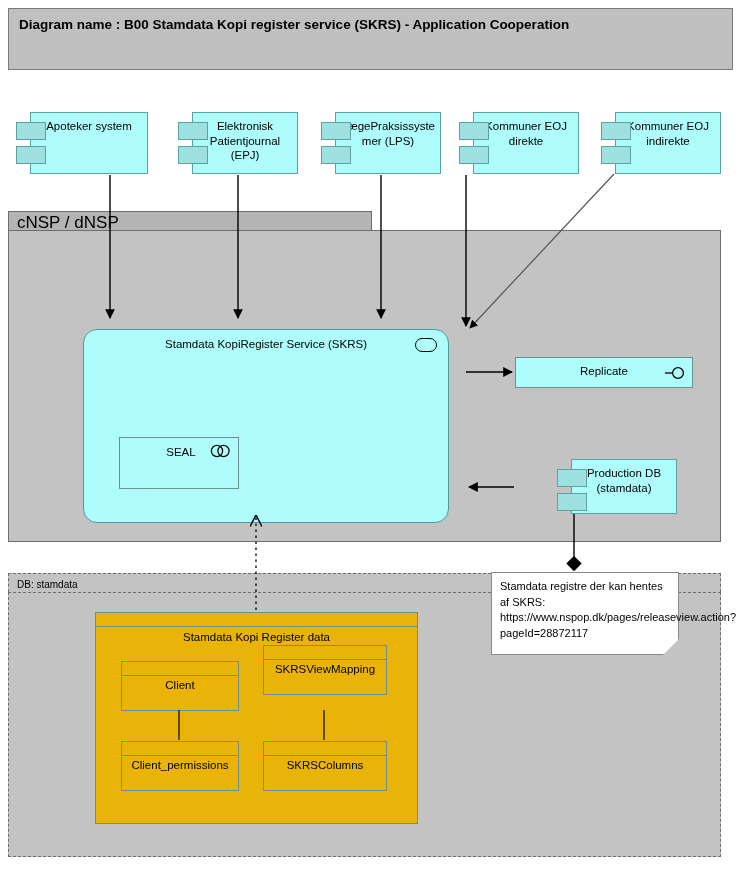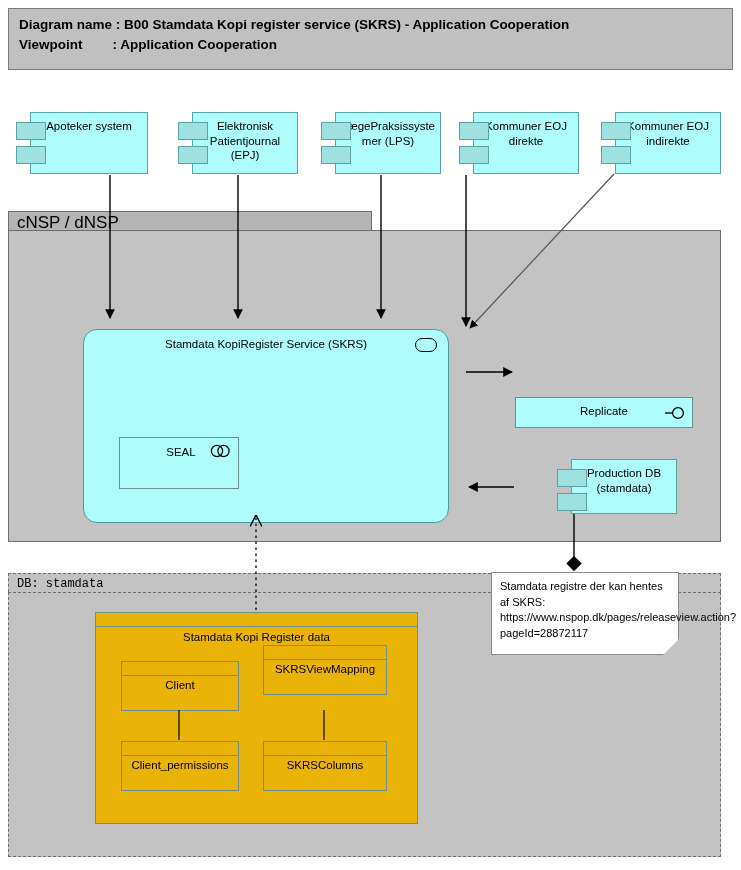"Viewpoint : Application Cooperation" div.header-line { html: <div>Viewpoint : Application Cooperation</div> -> none }
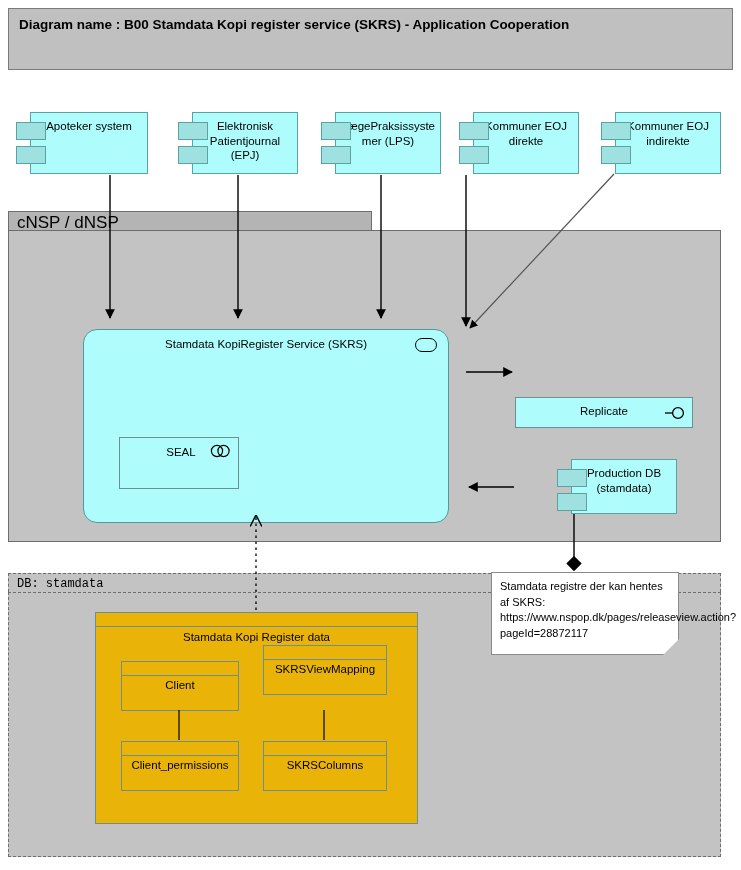"Replicate" div.abs { margin-top: 40px -> none }
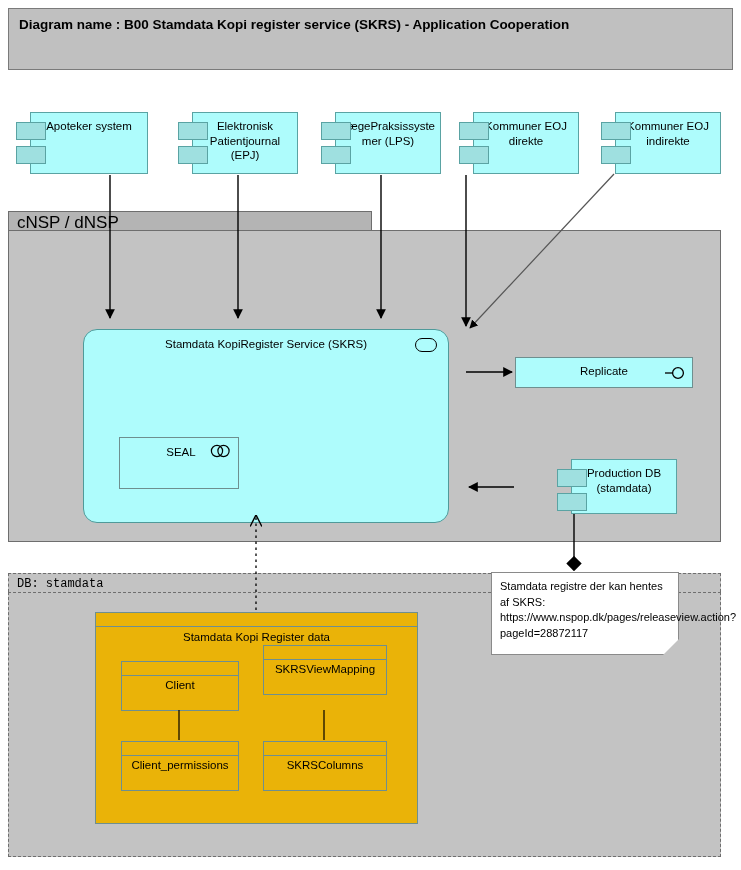"DB: stamdata" .group-dashed-tab { font-family: Liberation Mono, monospace -> none; font-size: 12px -> 10px }
